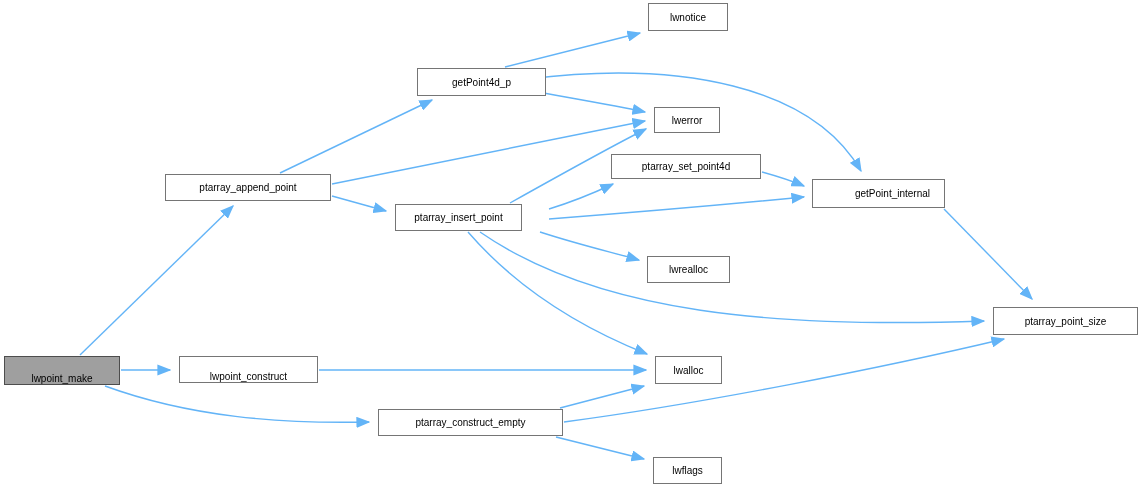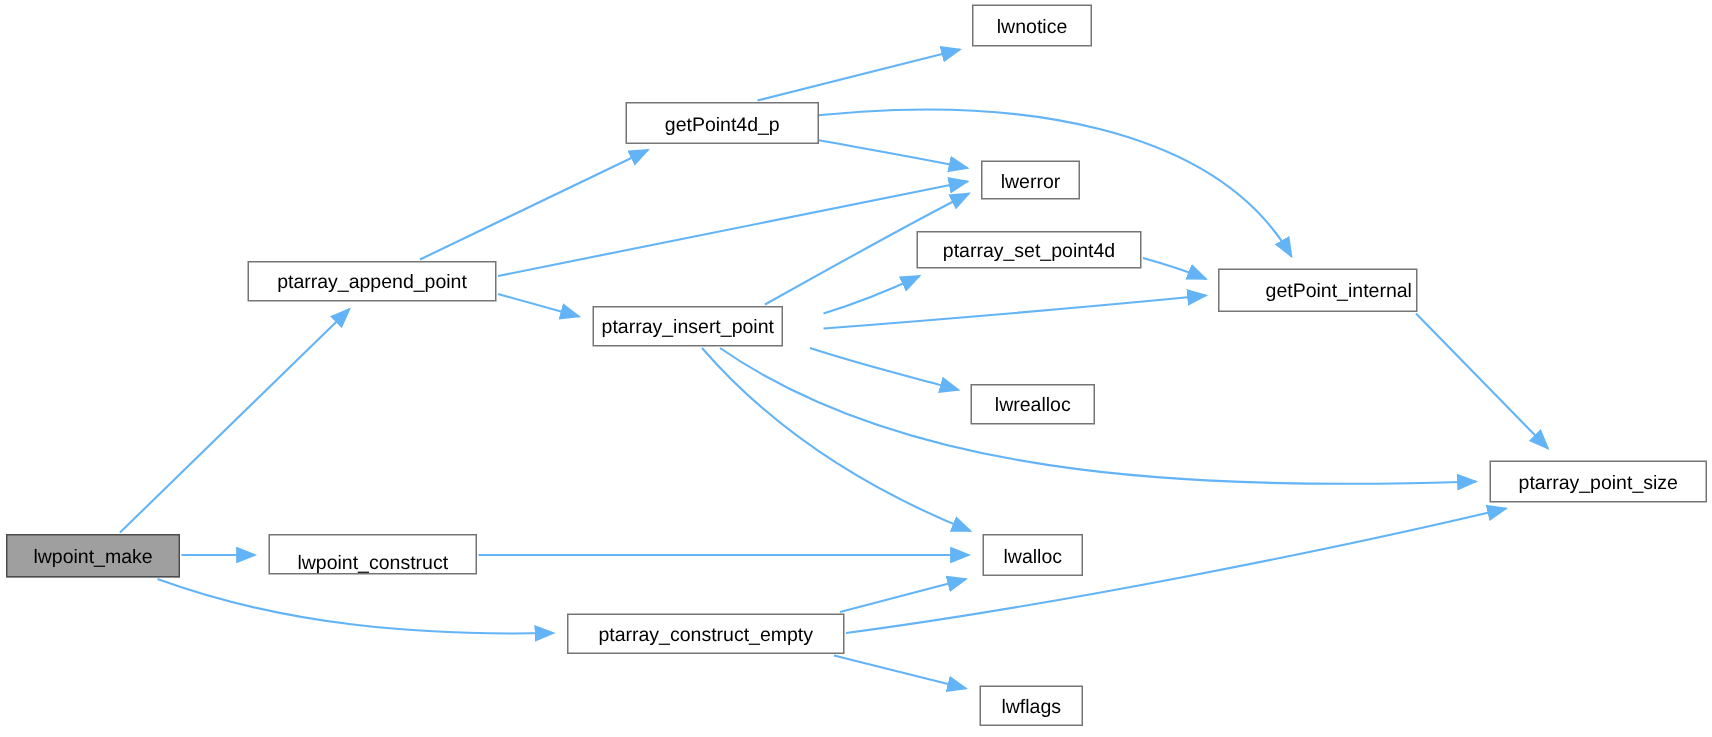"lwnotice" .node { font-size: 13px -> 10px }
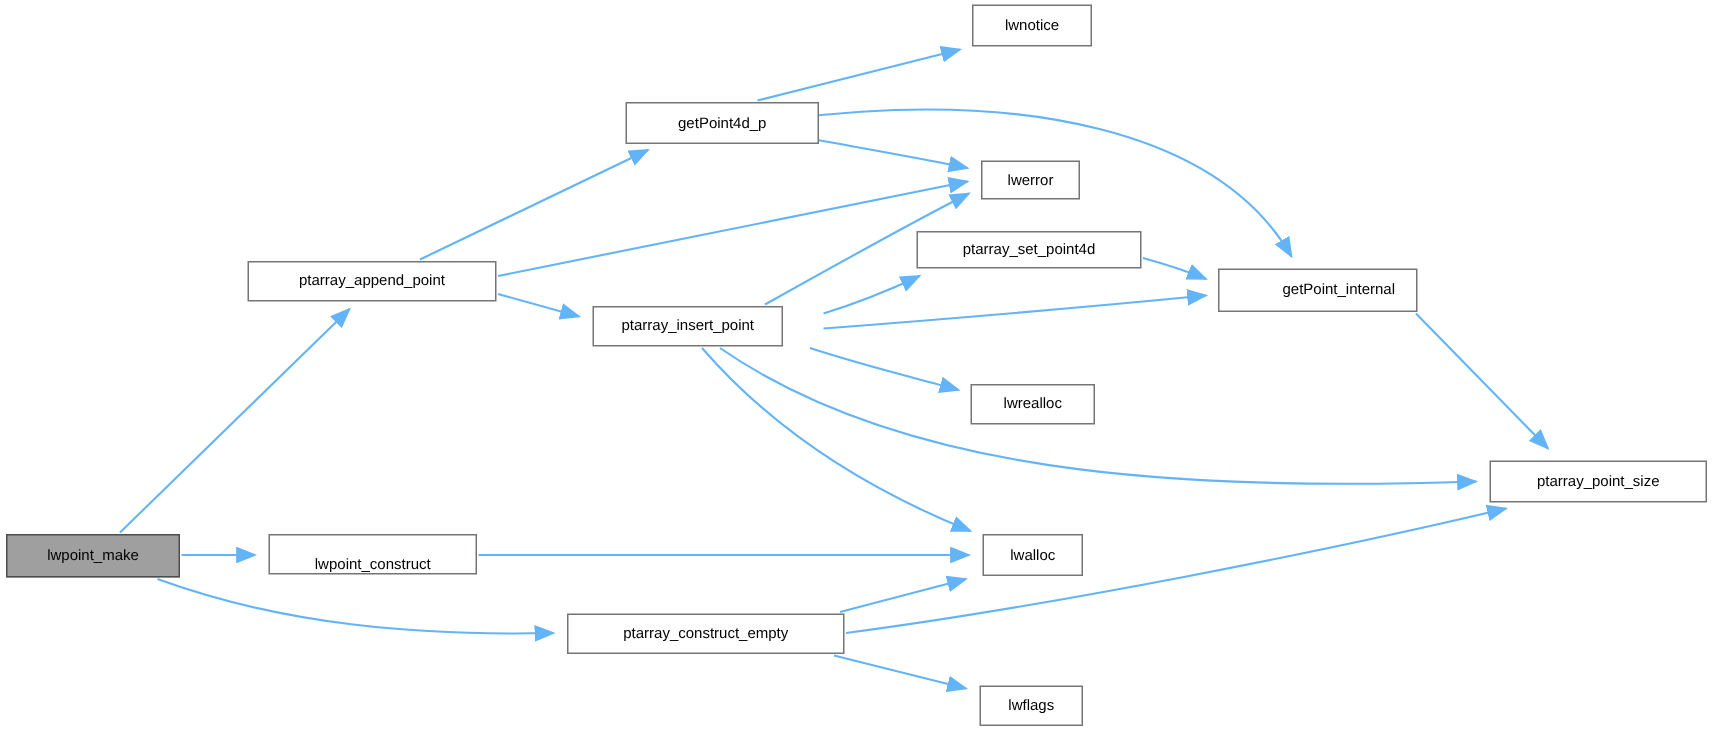"lwpoint_make" .node.highlighted { align-items: none -> flex-end }
